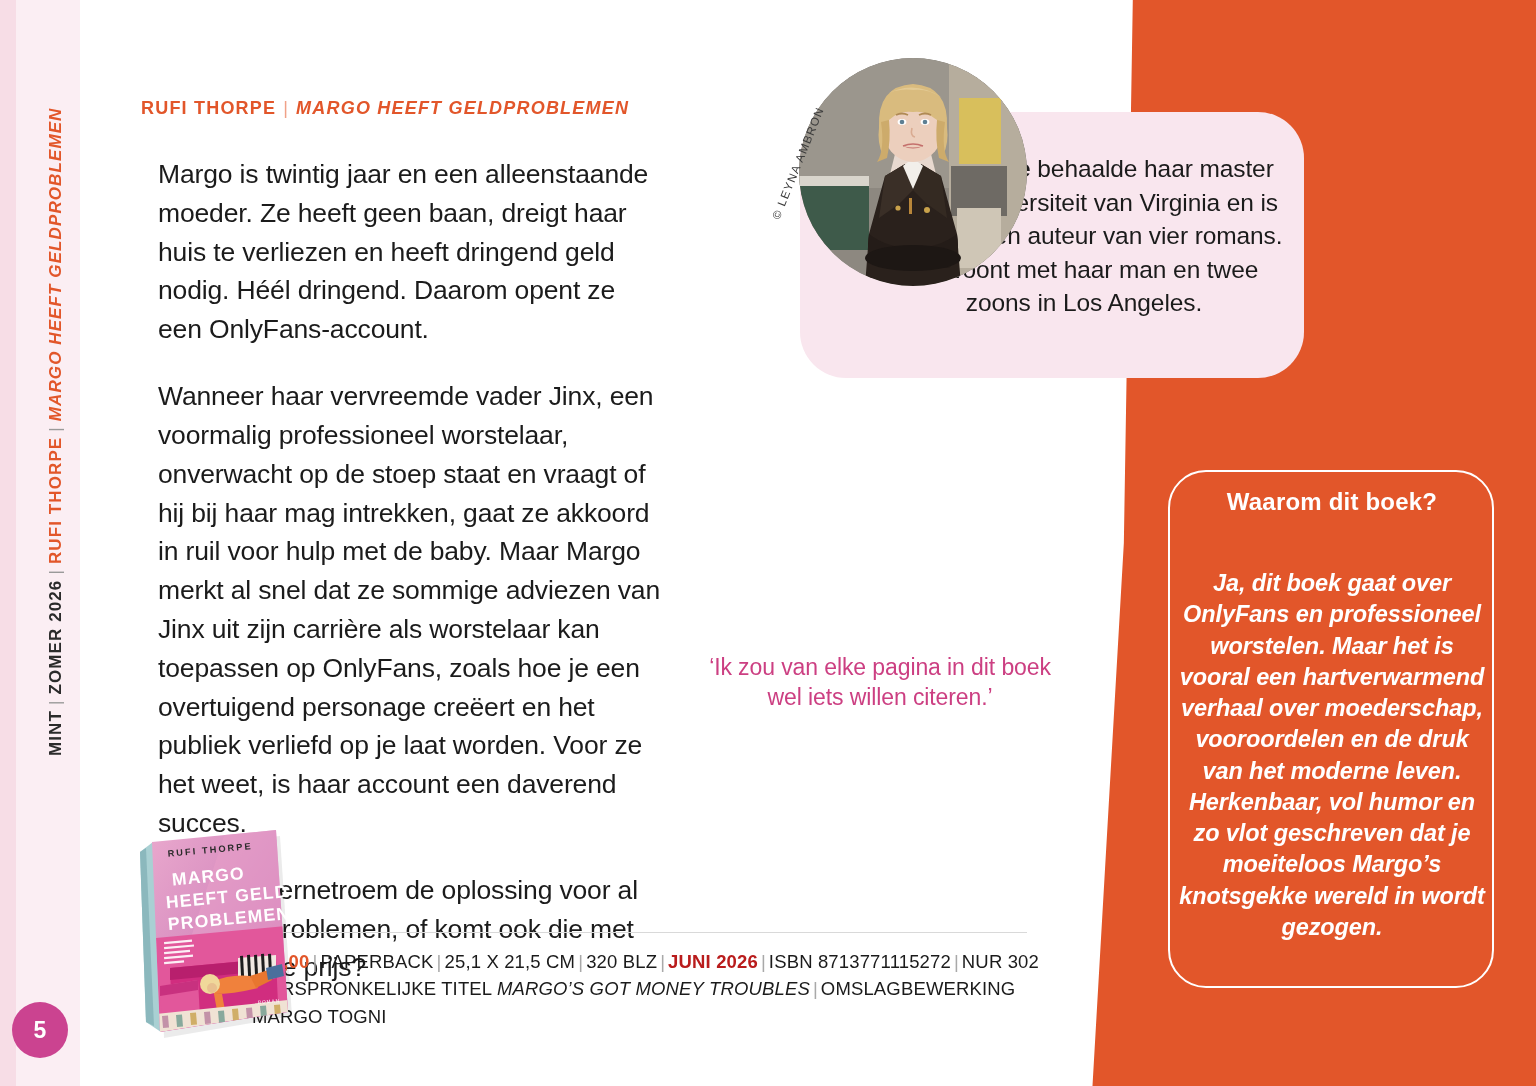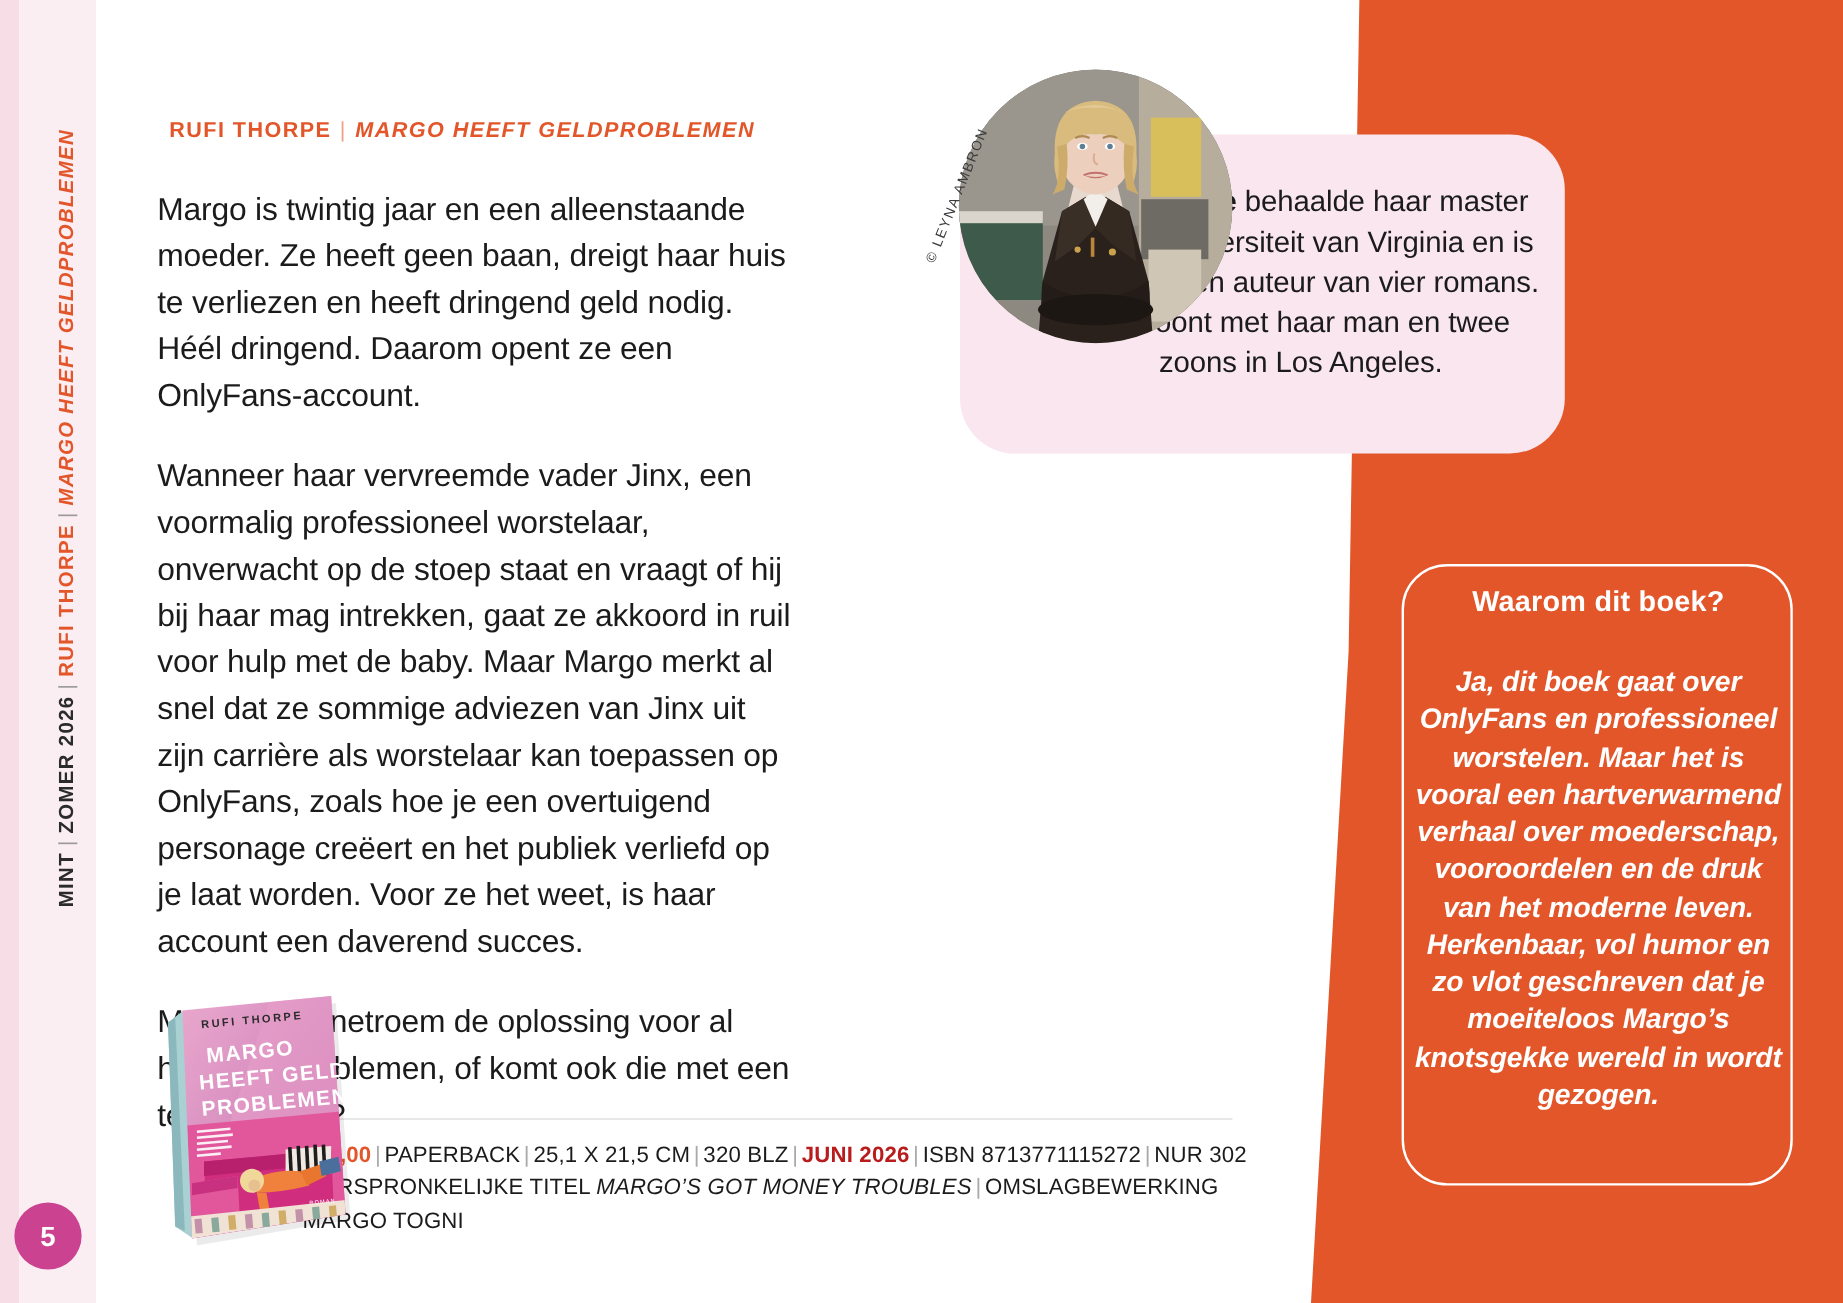"Margo is twintig jaar en" .body-copy p { margin-left: none -> 27px }
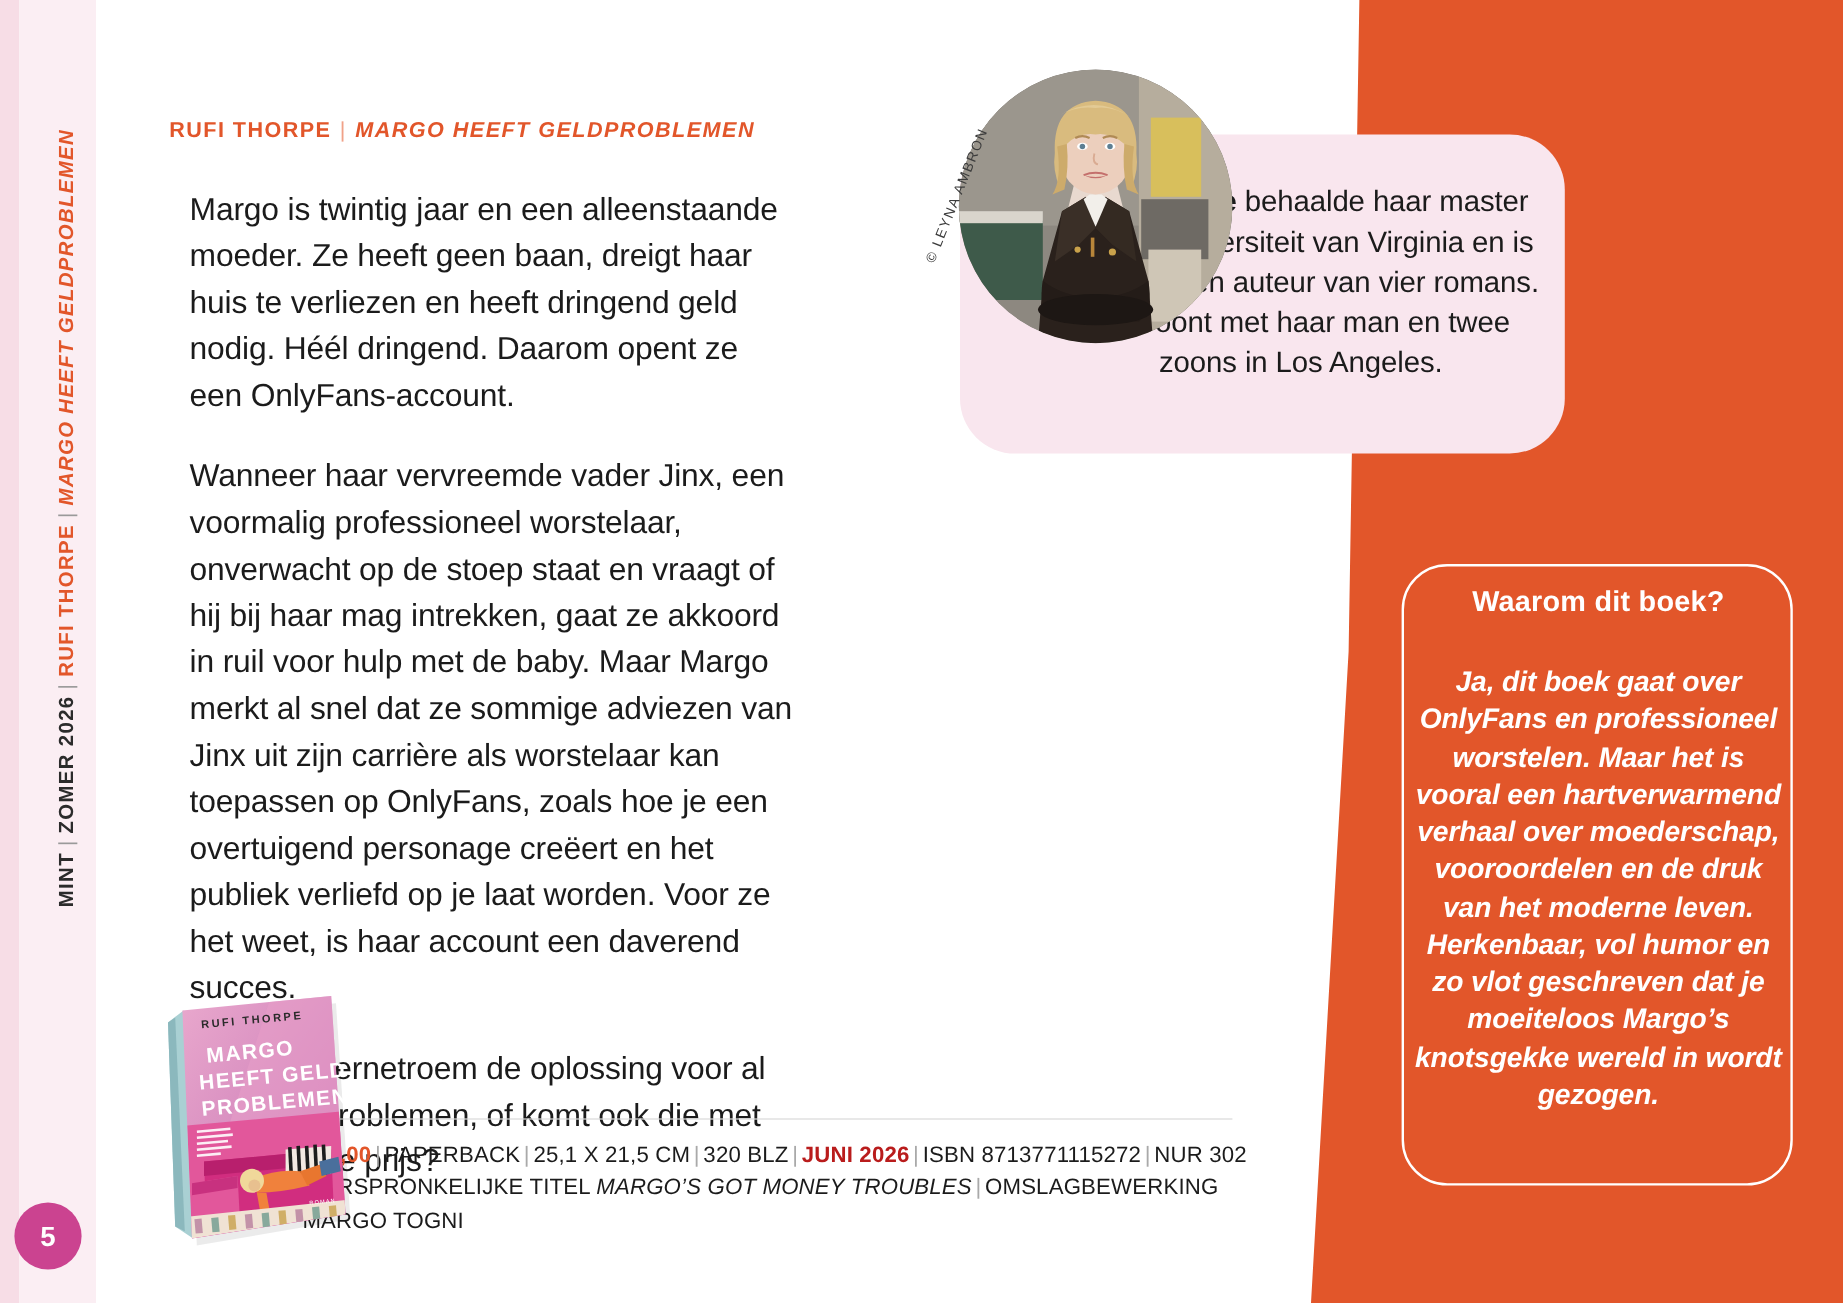"Waarom dit boek?" .orange-title { margin-bottom: 37px -> 52px }
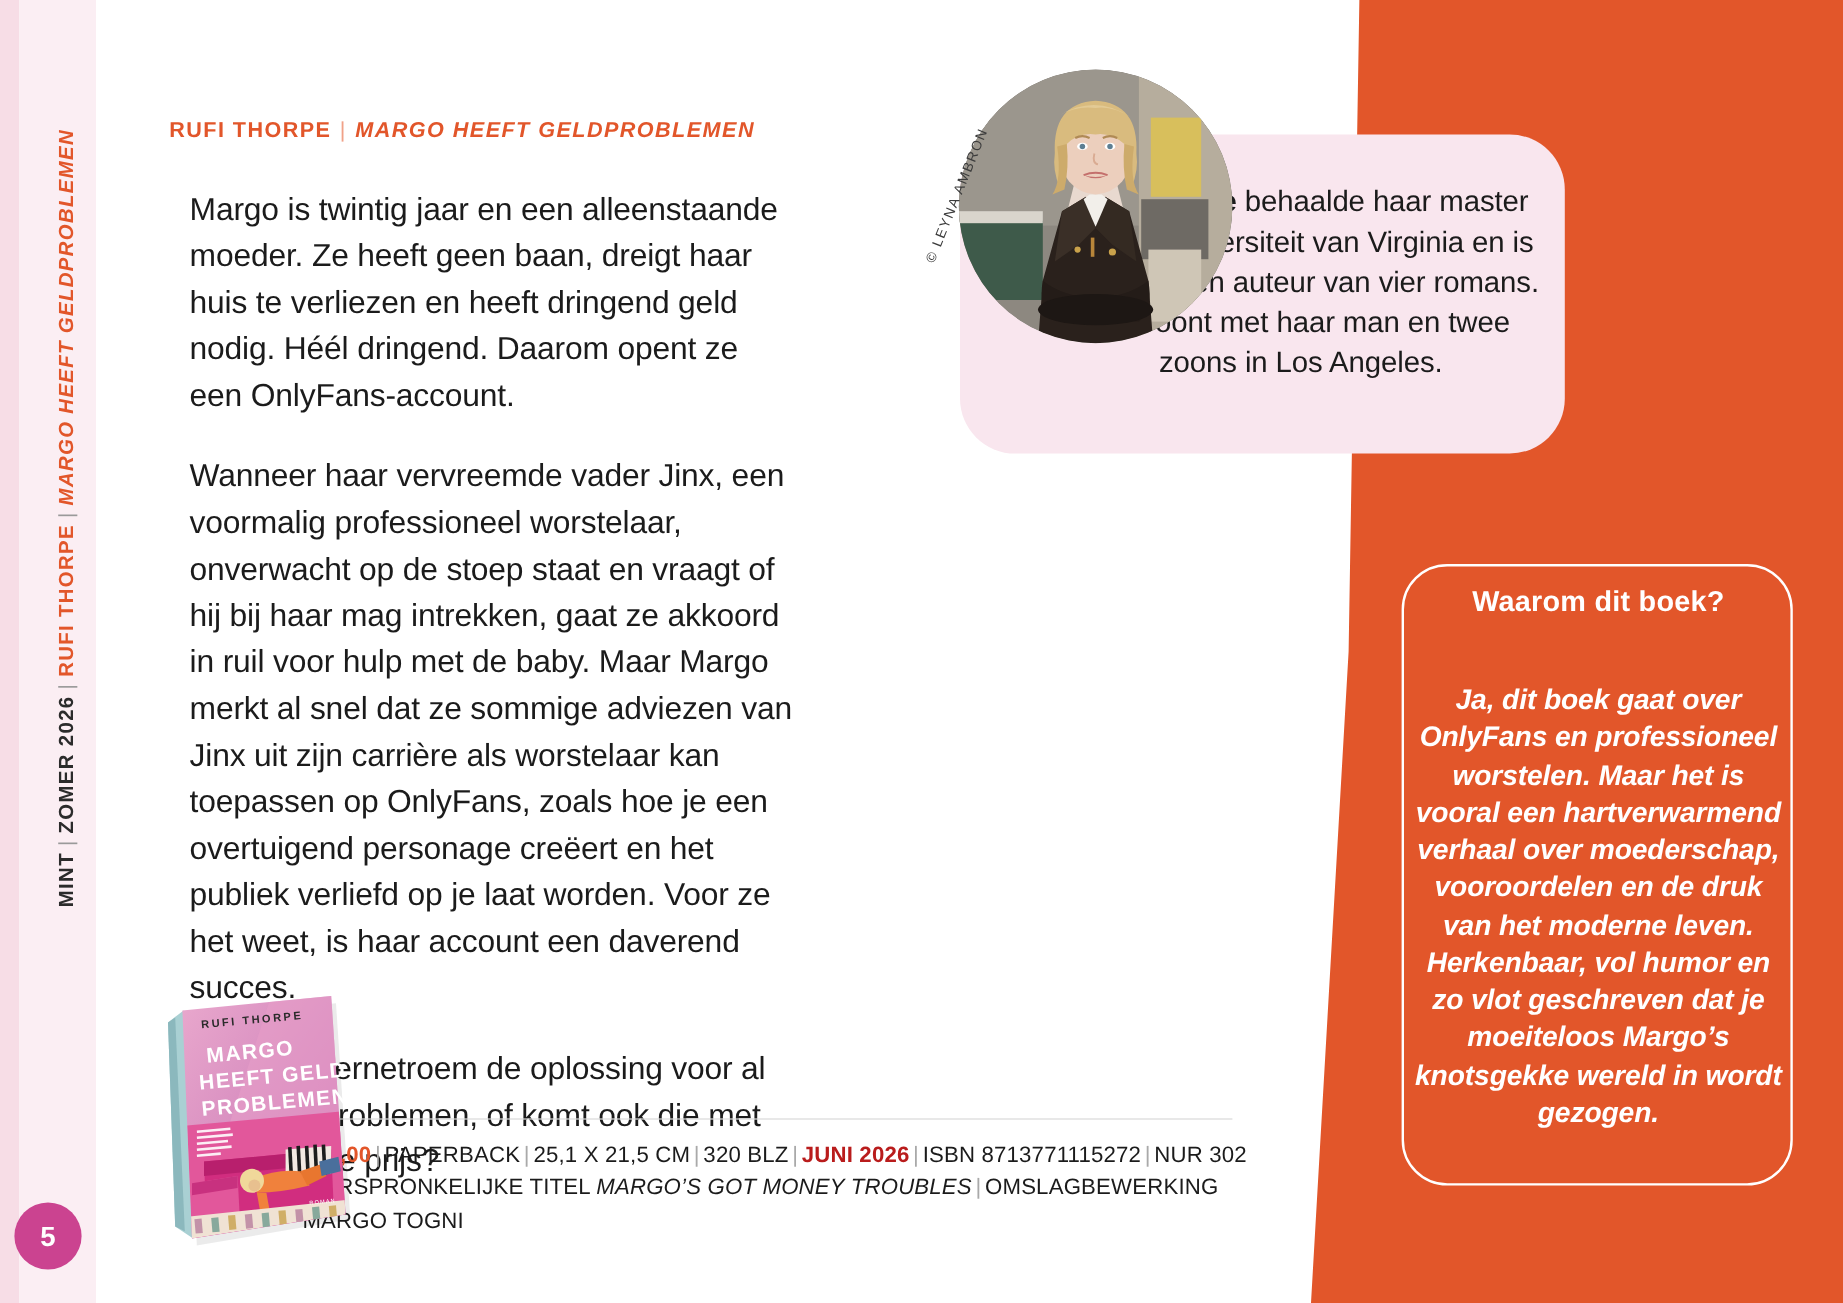"‘Ik zou van elke pagina" div.quote-text { html: none -> <div>‘Ik zou van elke pagina in dit boek wel iets willen citeren.’</div> }
